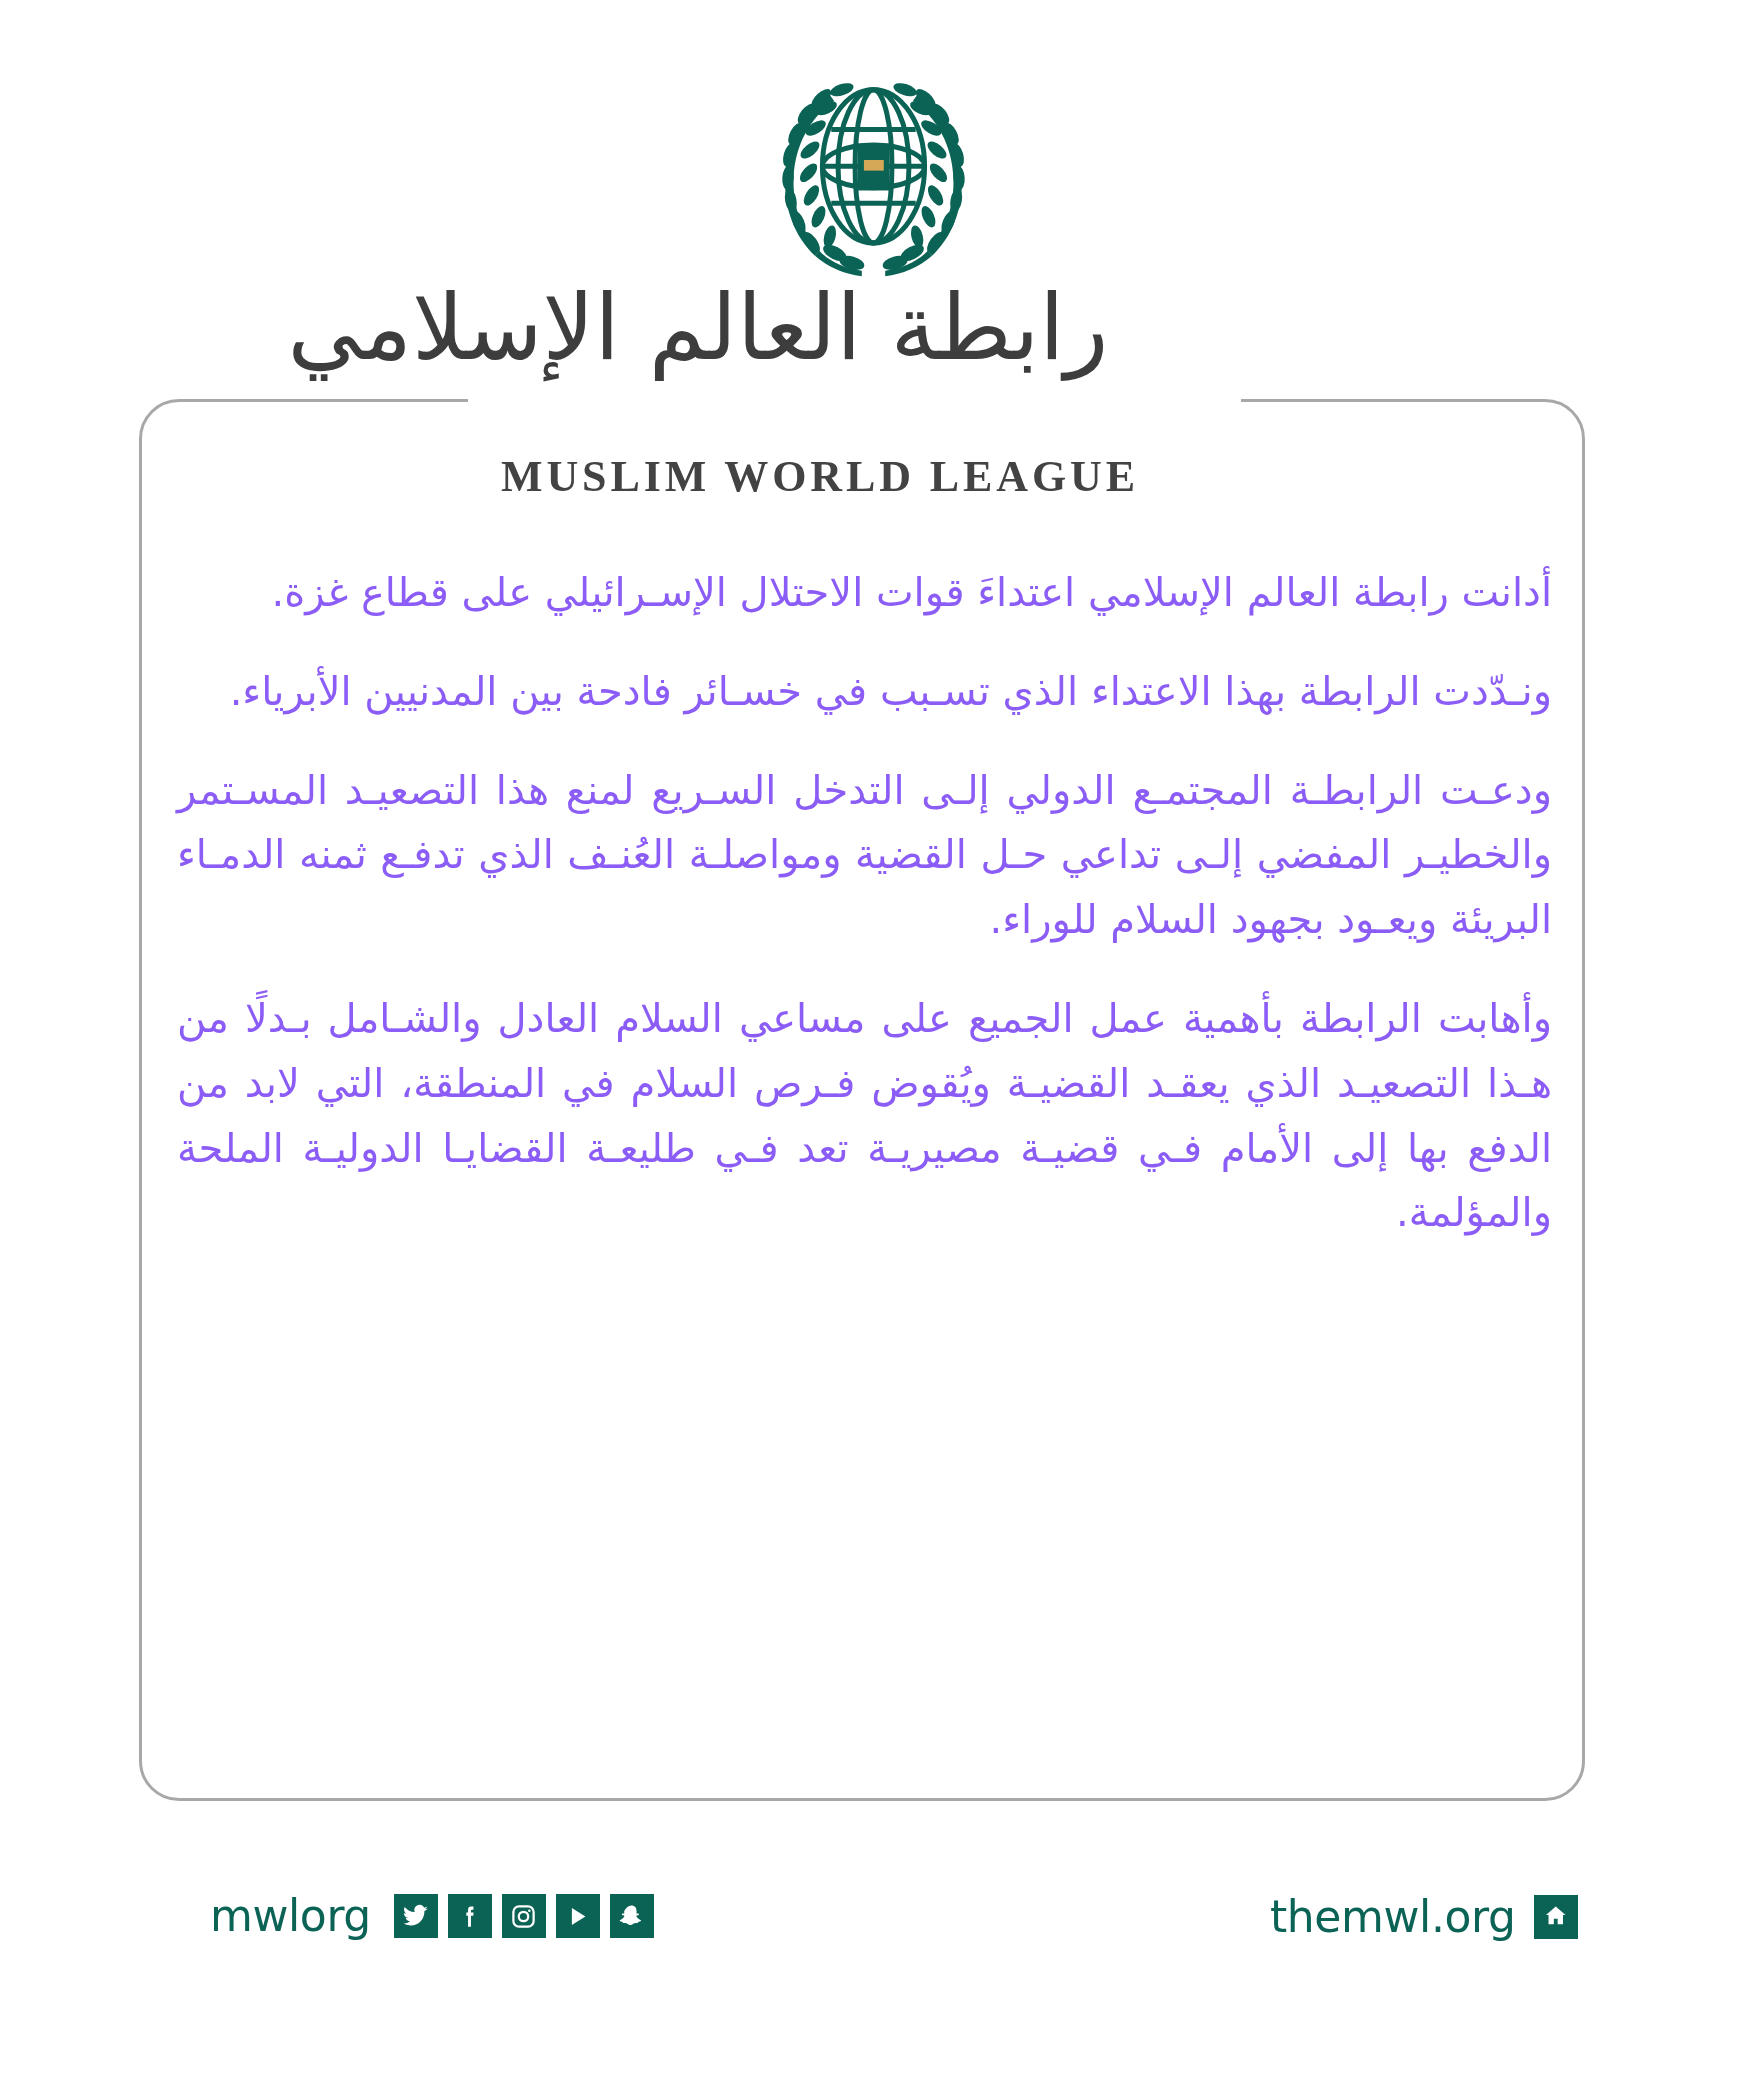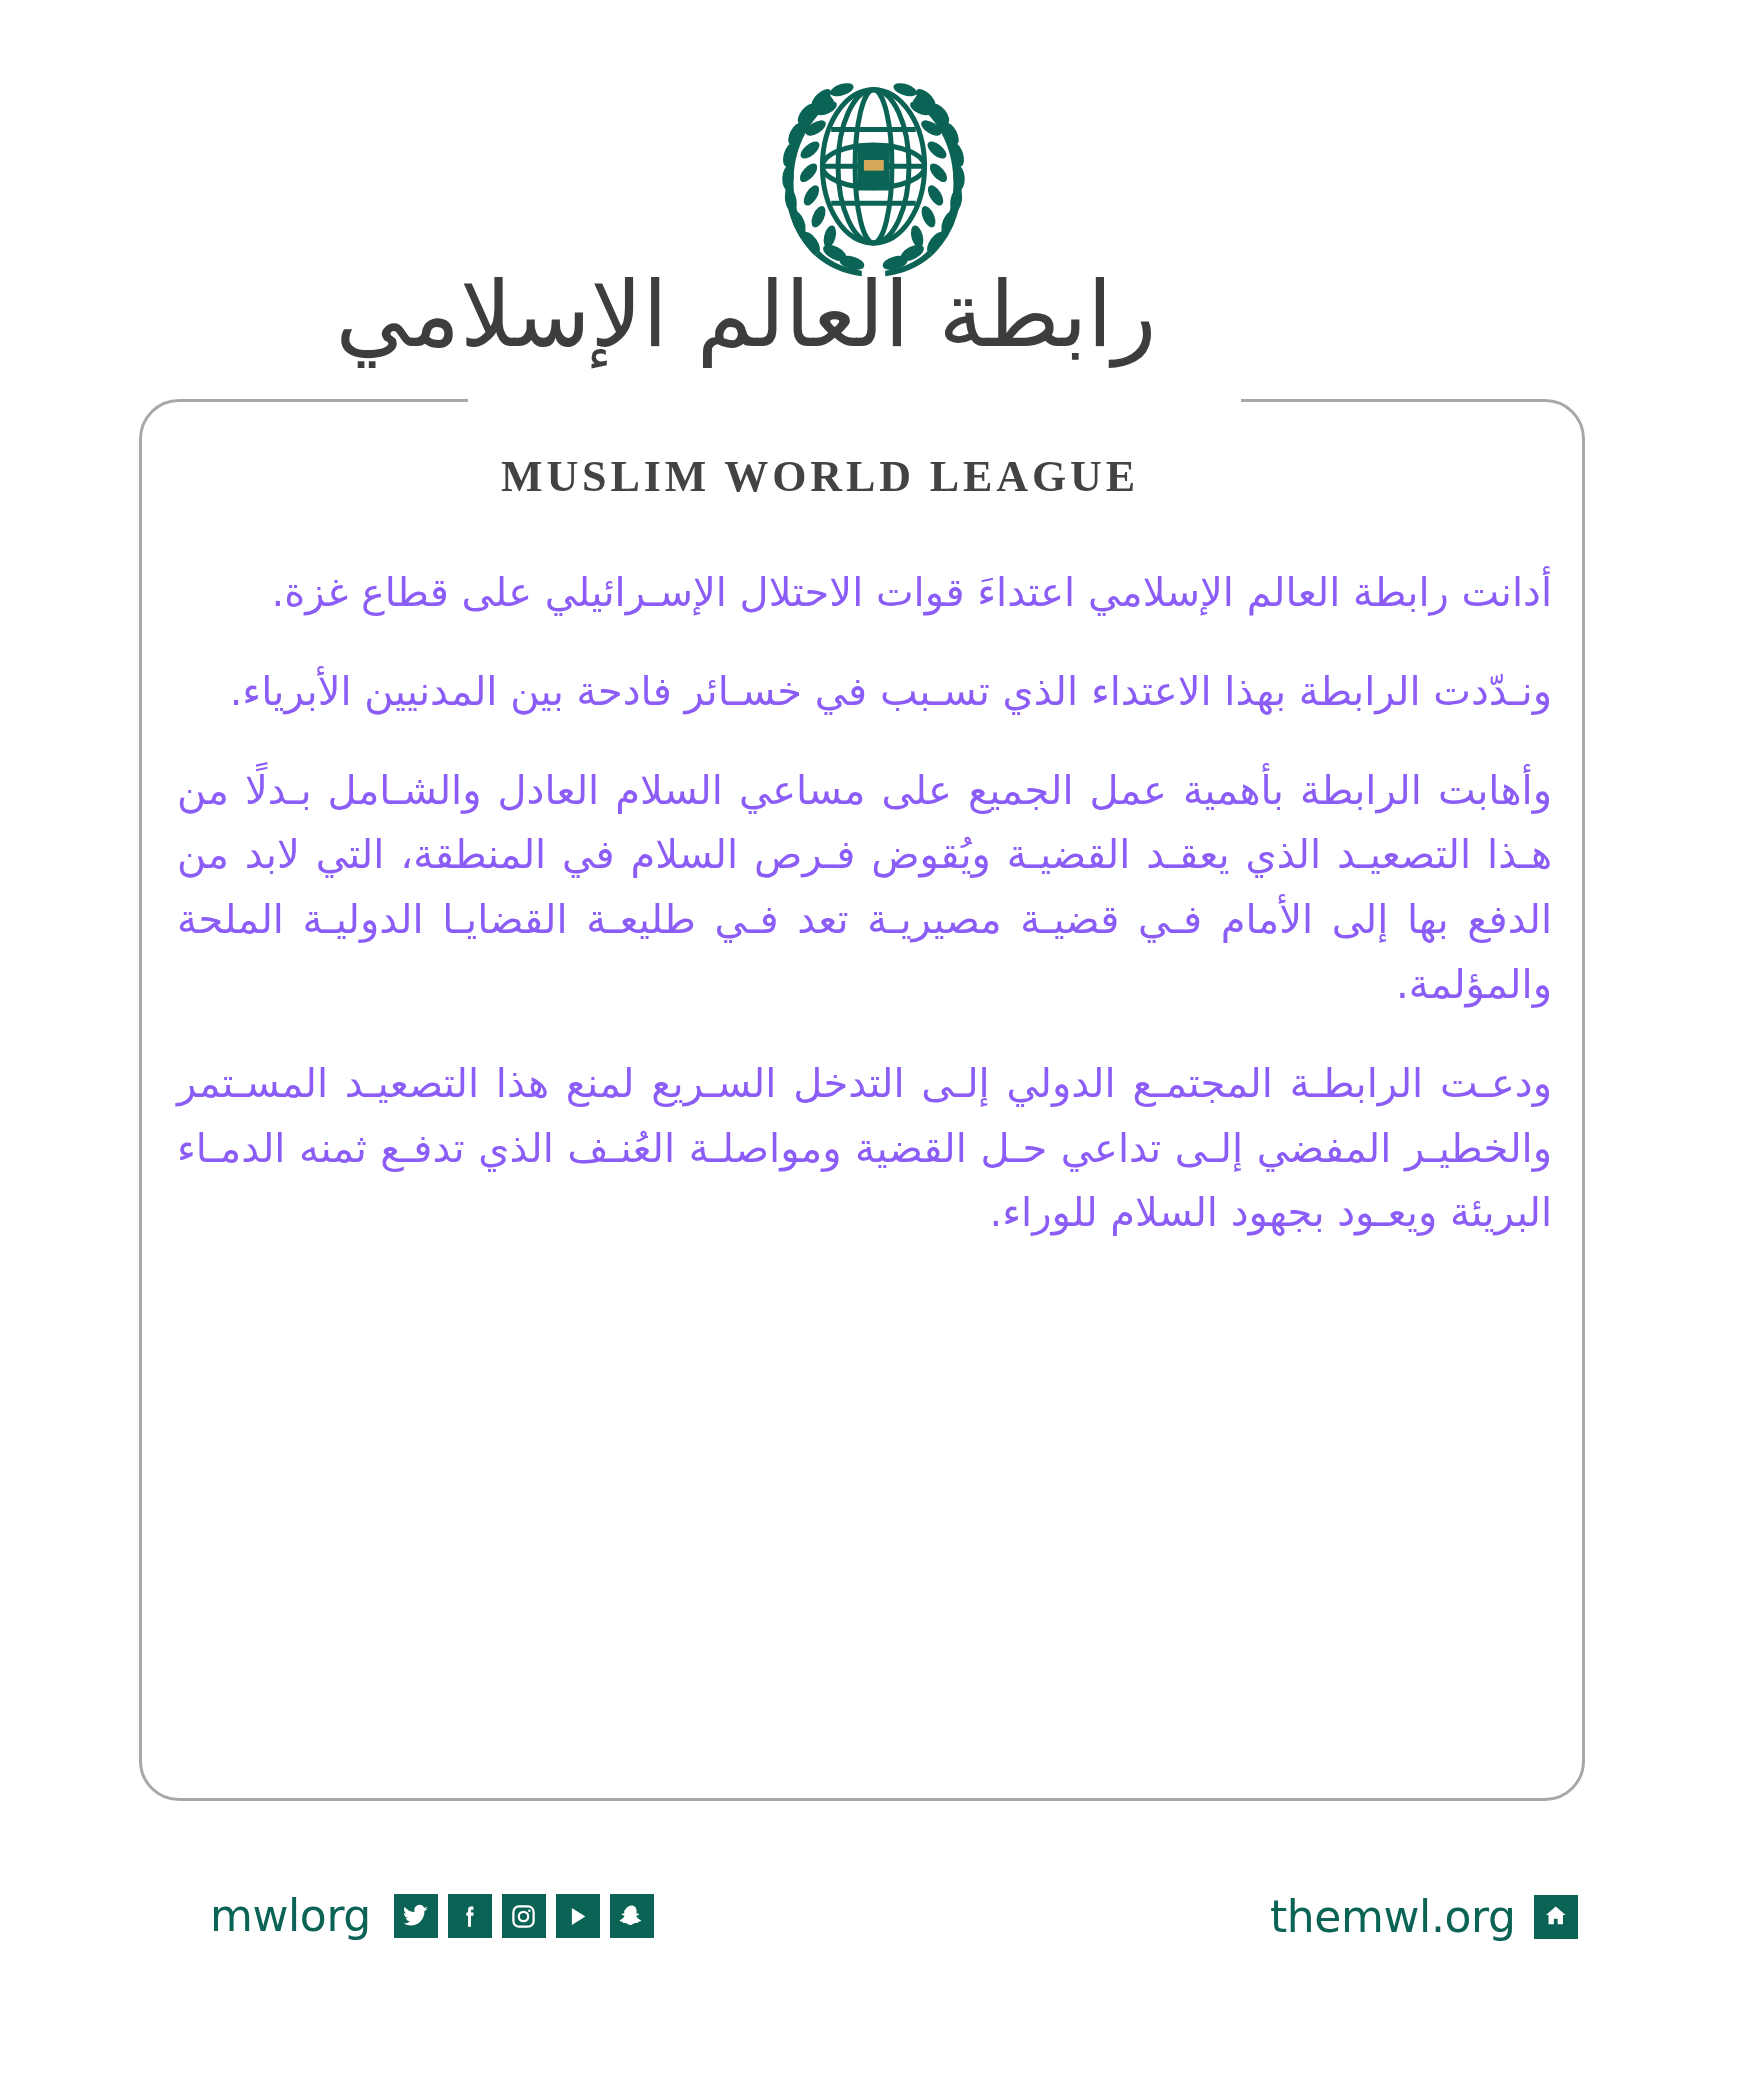"رابطة العالم الإسلامي" .wordmark-ar { padding-left: 48px -> none; top: 269px -> 282px }
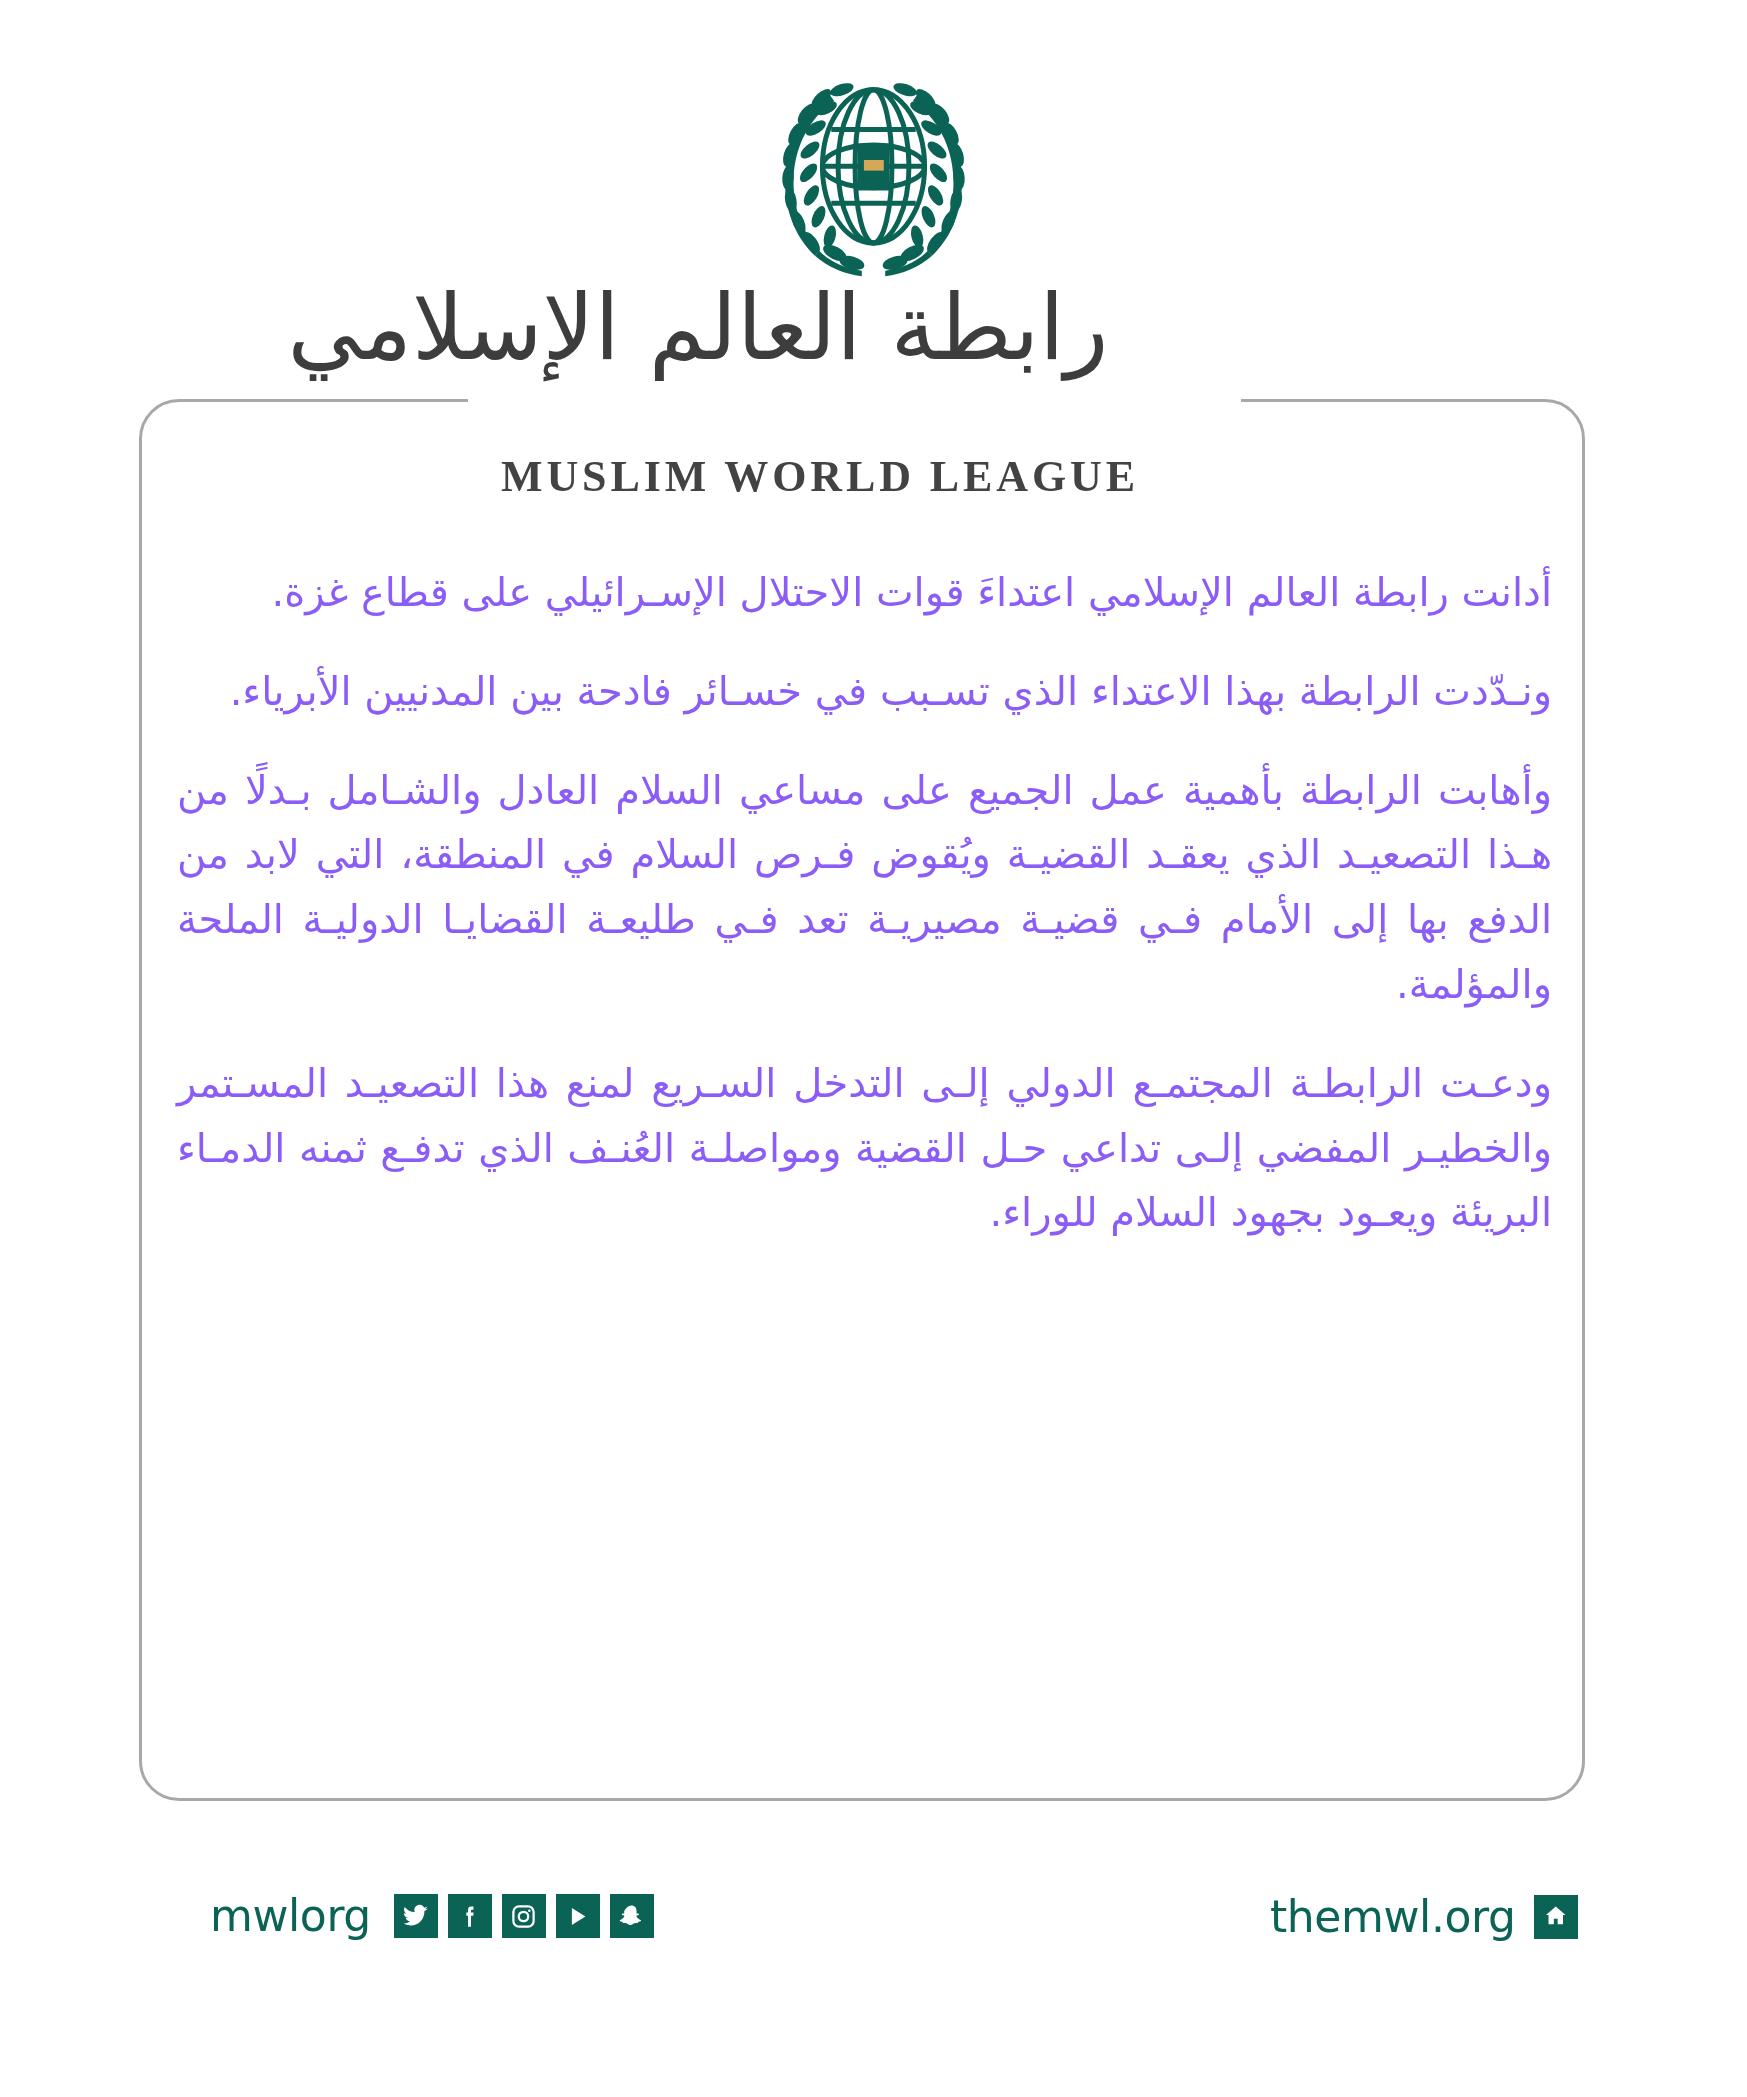"وأهابت الرابطة بأهمية عمل الجميع" p { order: before "ودعـت الرابطـة المجتمـع الدولي إلـى" -> after "ودعـت الرابطـة المجتمـع الدولي إلـى" }
